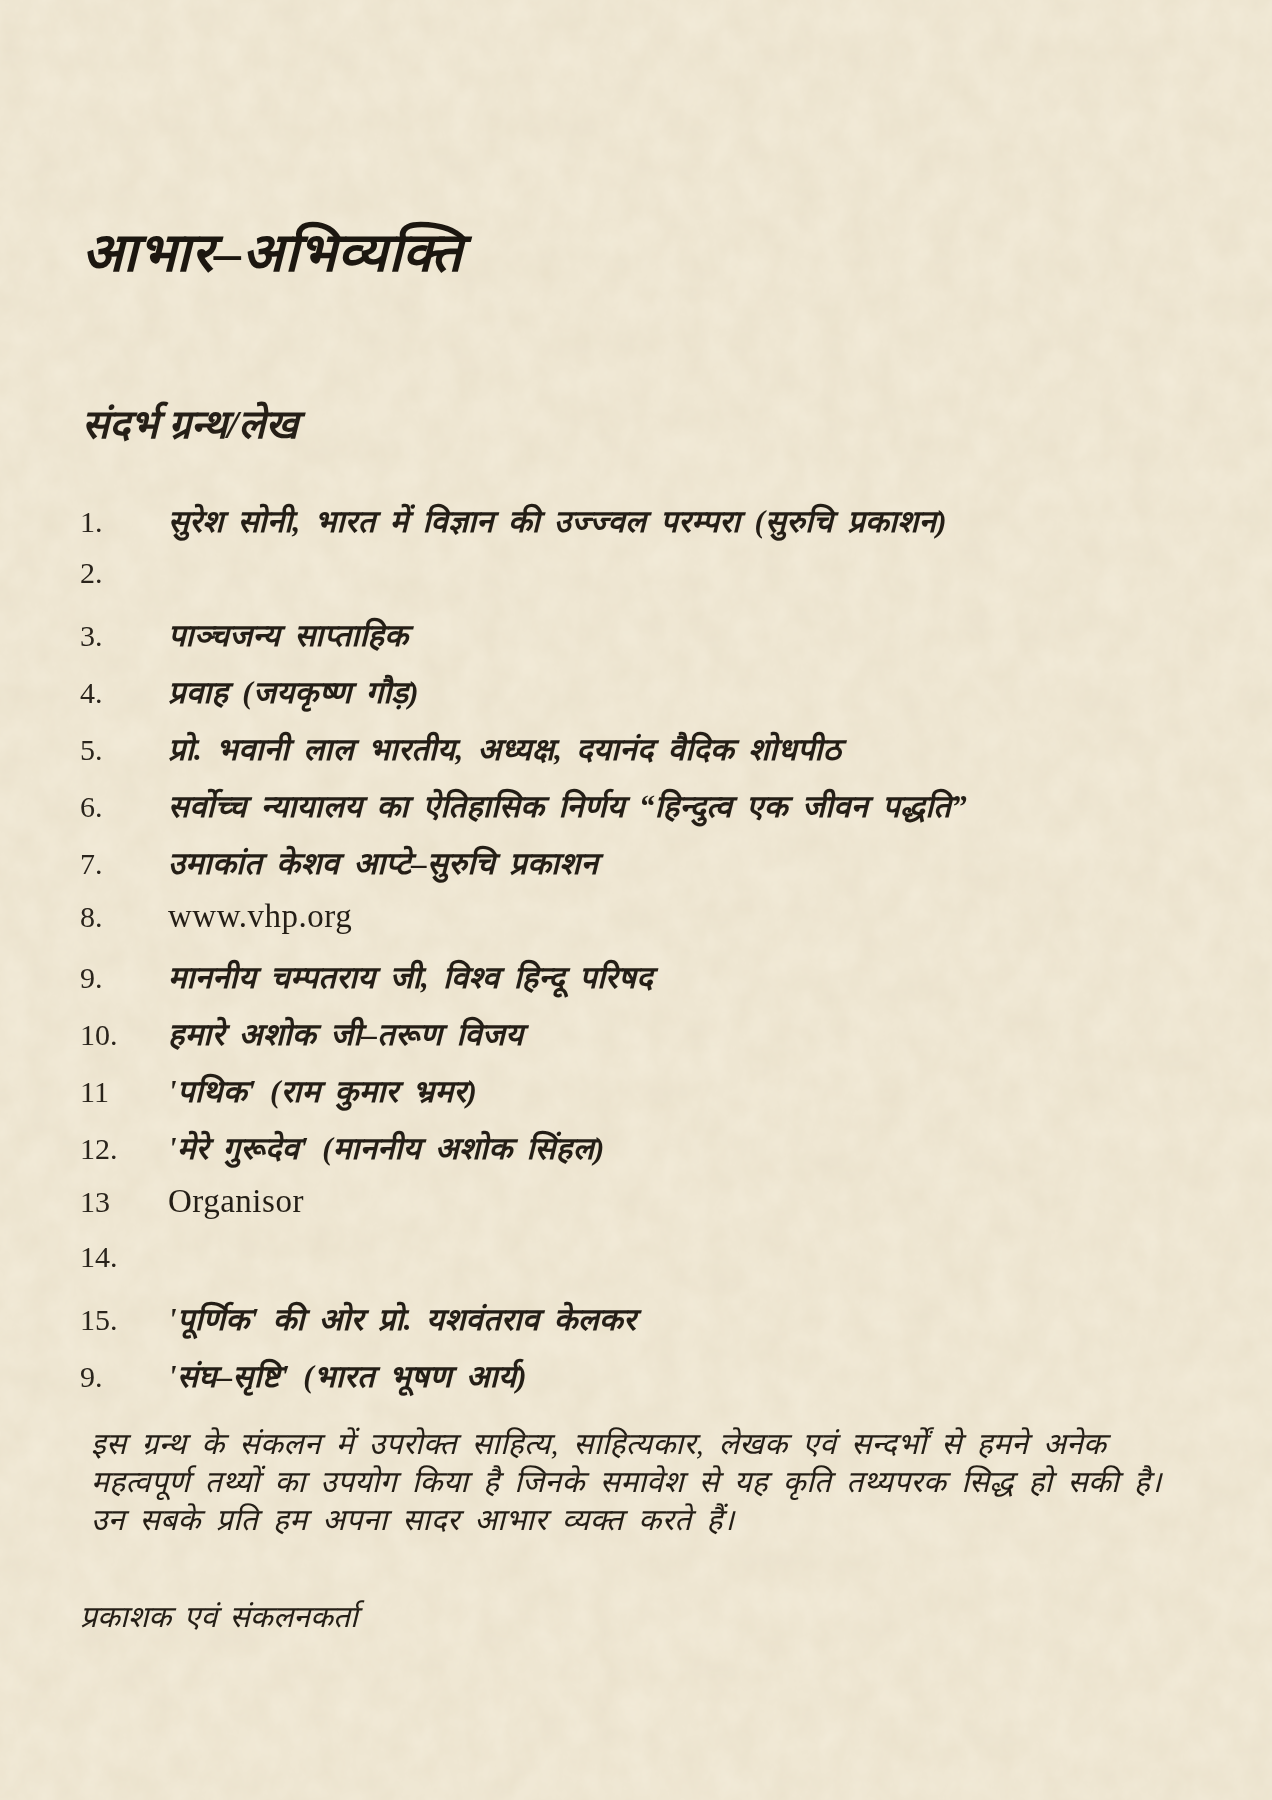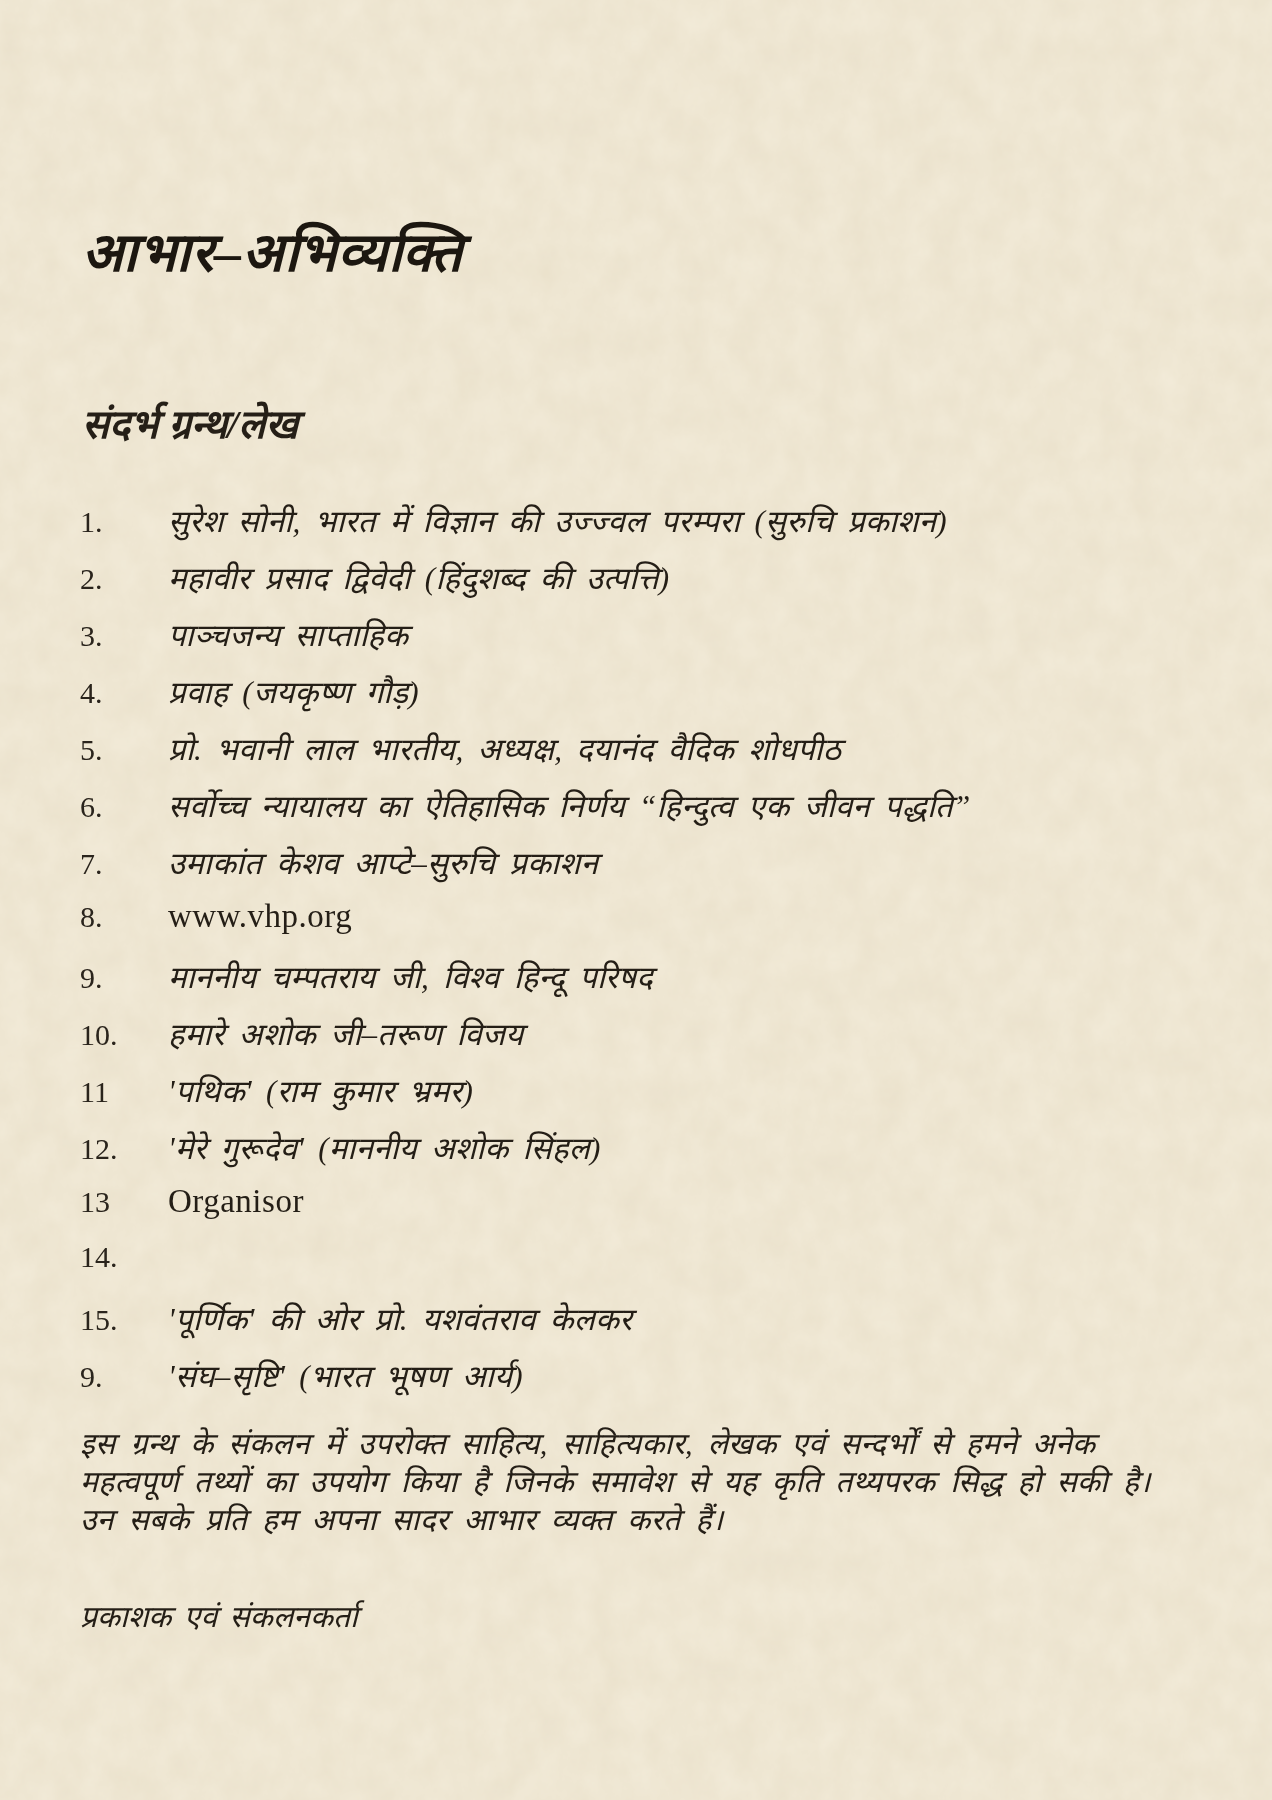"सुरेश सोनी, भारत में विज्ञान" .ref-text { font-weight: 400 -> 700 }
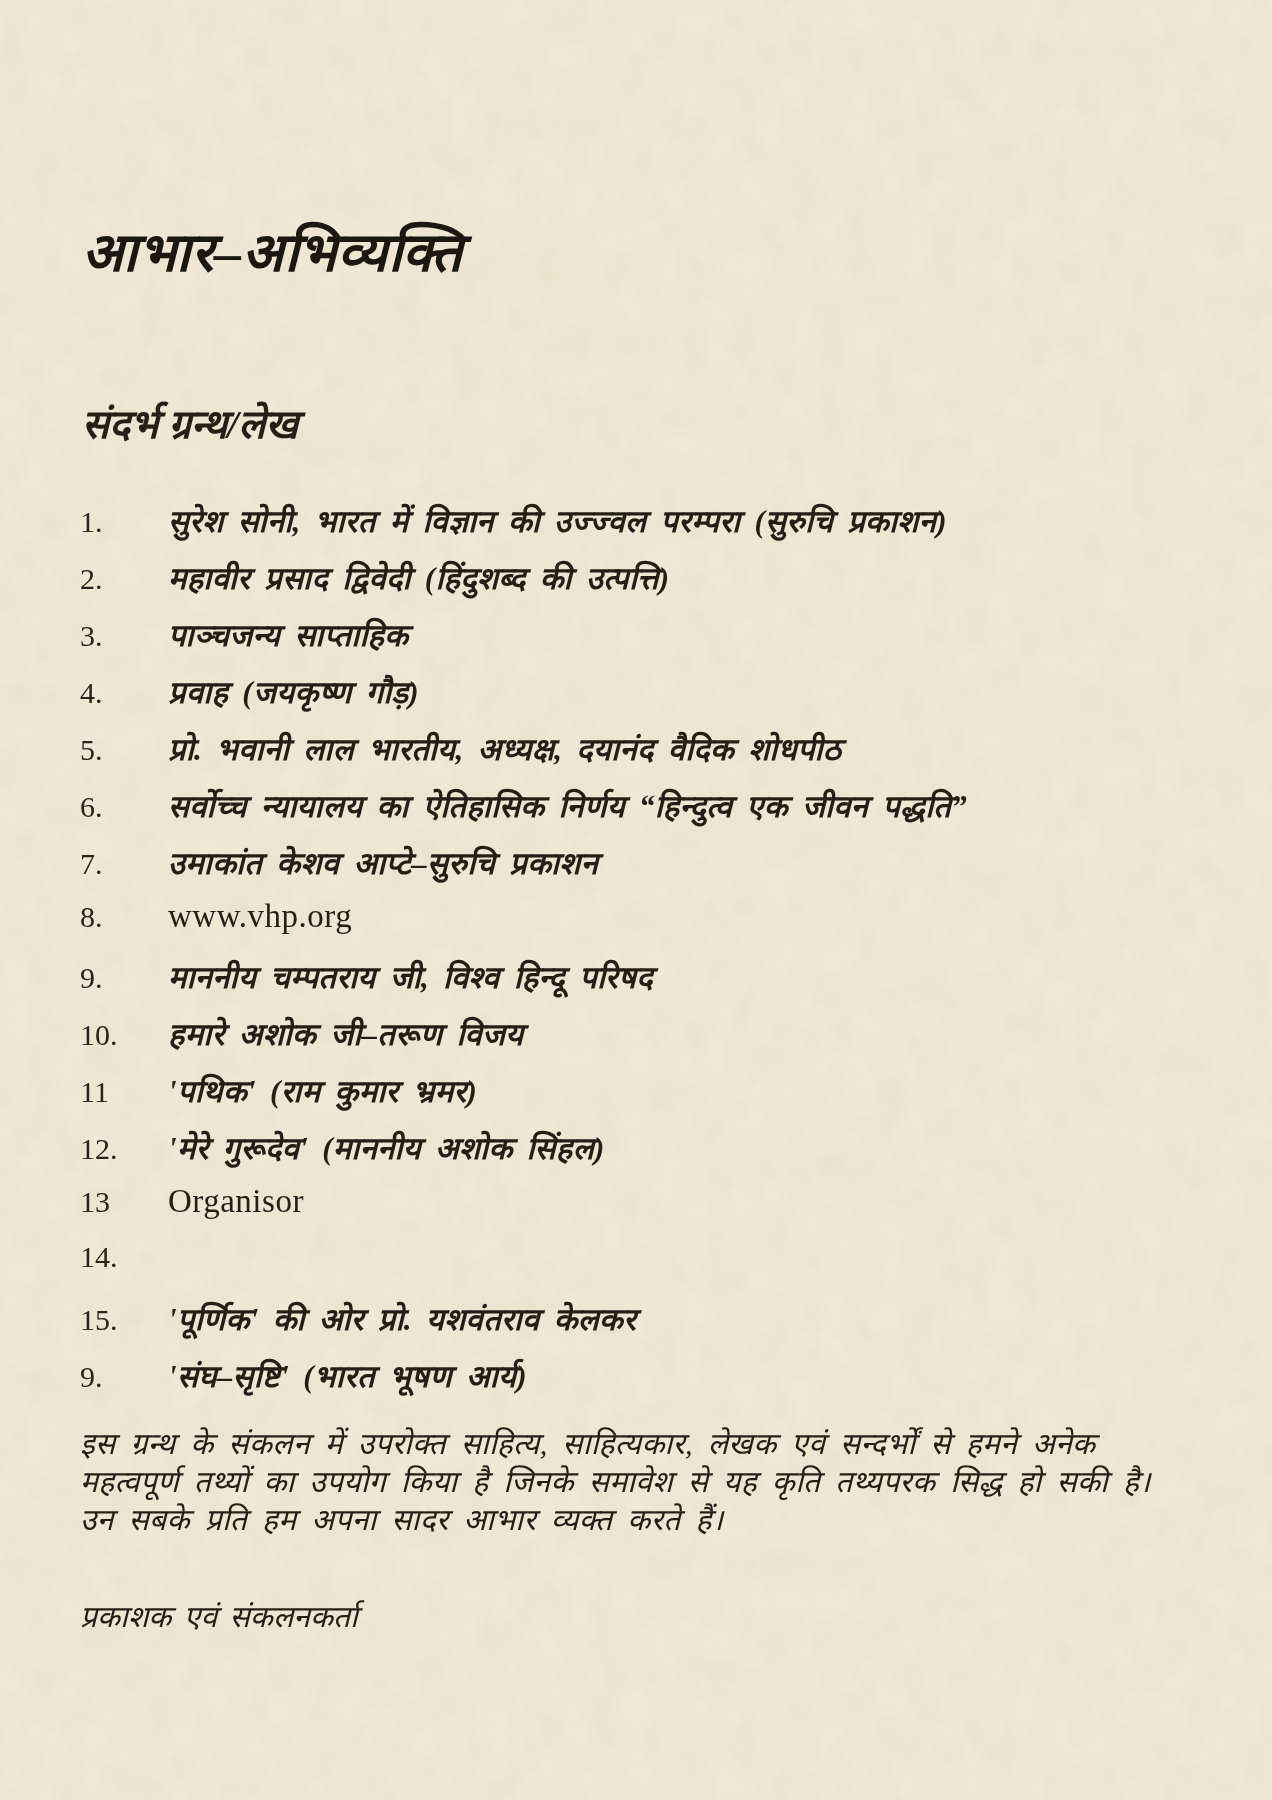"महावीर प्रसाद द्विवेदी (हिंदुशब्द की" span.ref-text { html: <span>महावीर प्रसाद द्विवेदी (हिंदुशब्द की उत्पत्ति)</span> -> none }
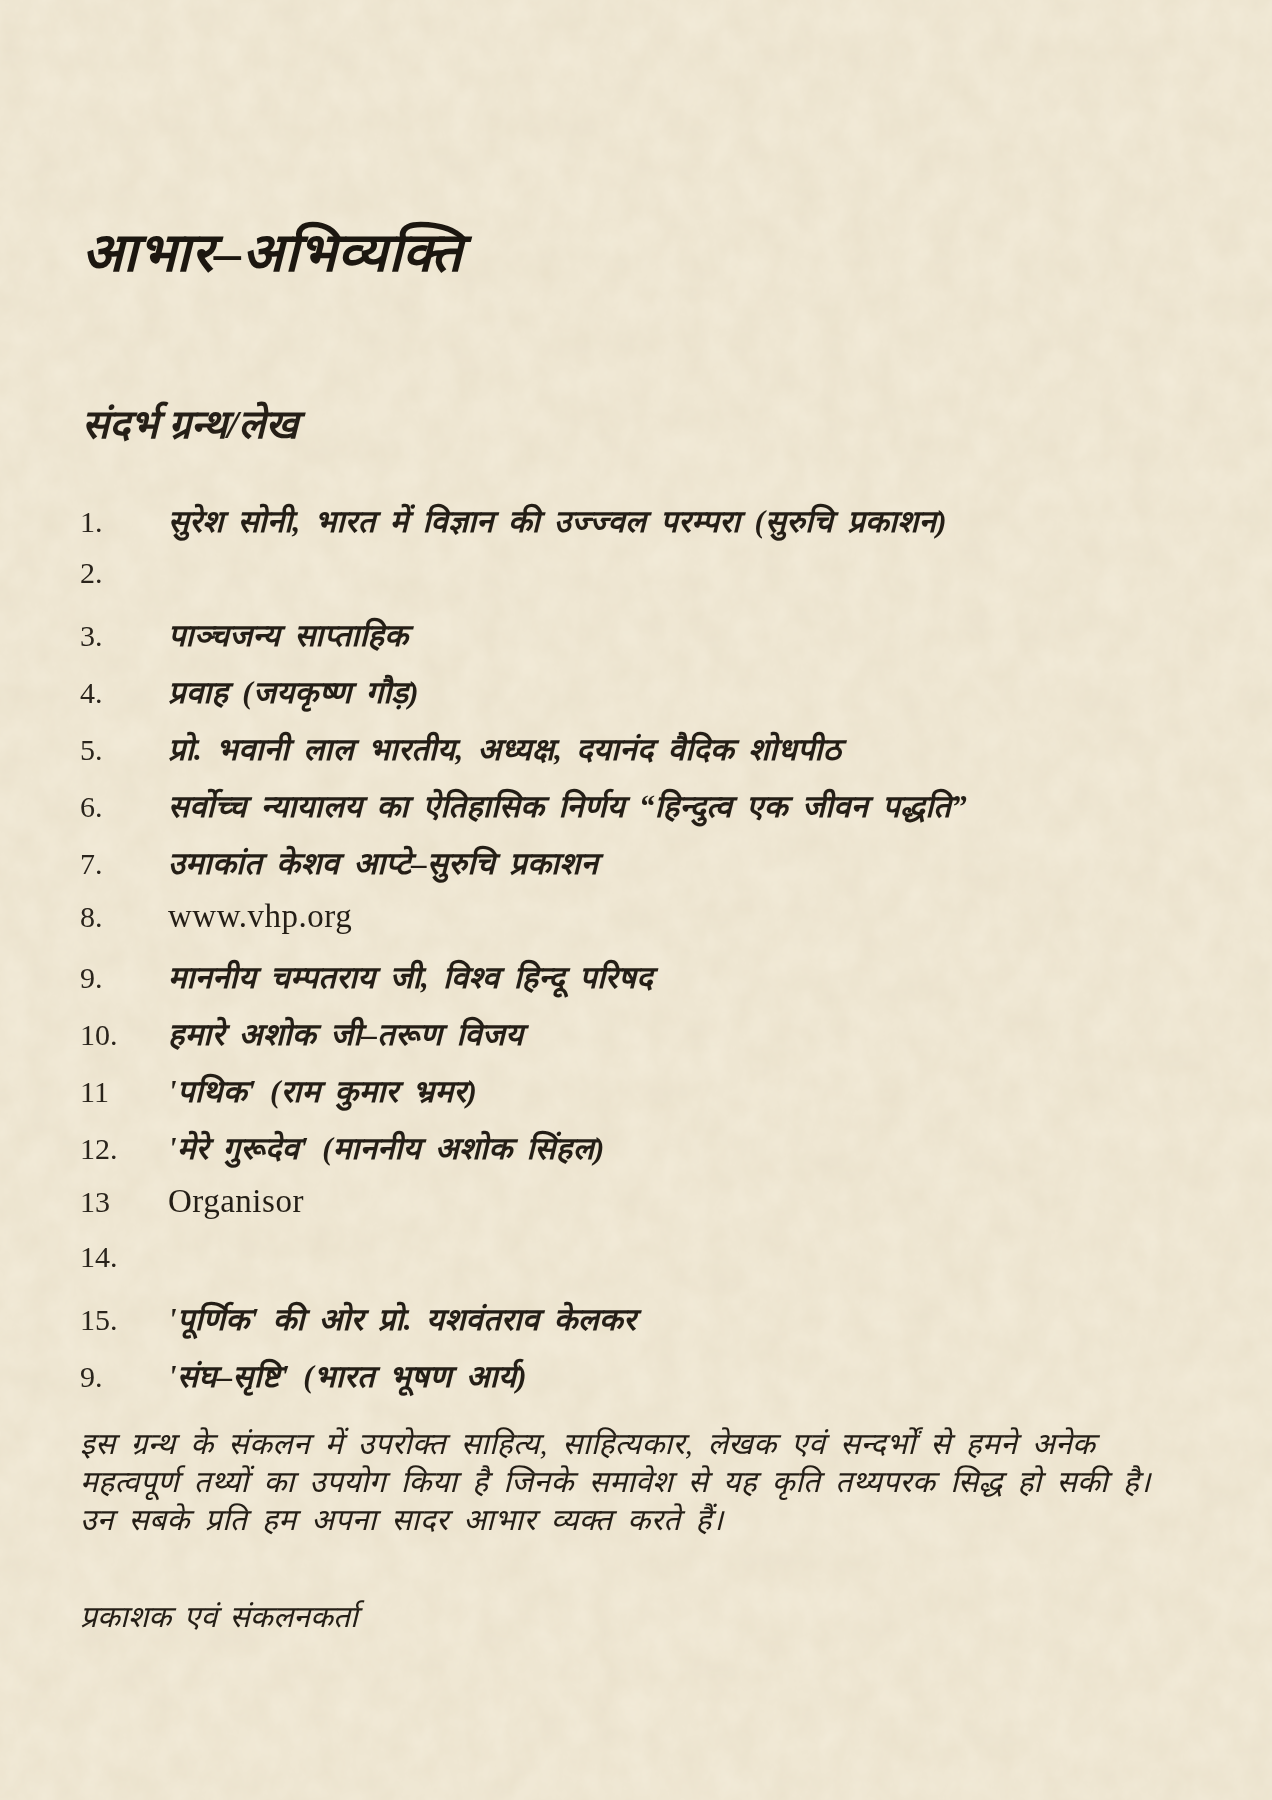"इस ग्रन्थ के संकलन में" .closing { margin-left: none -> 11px }
